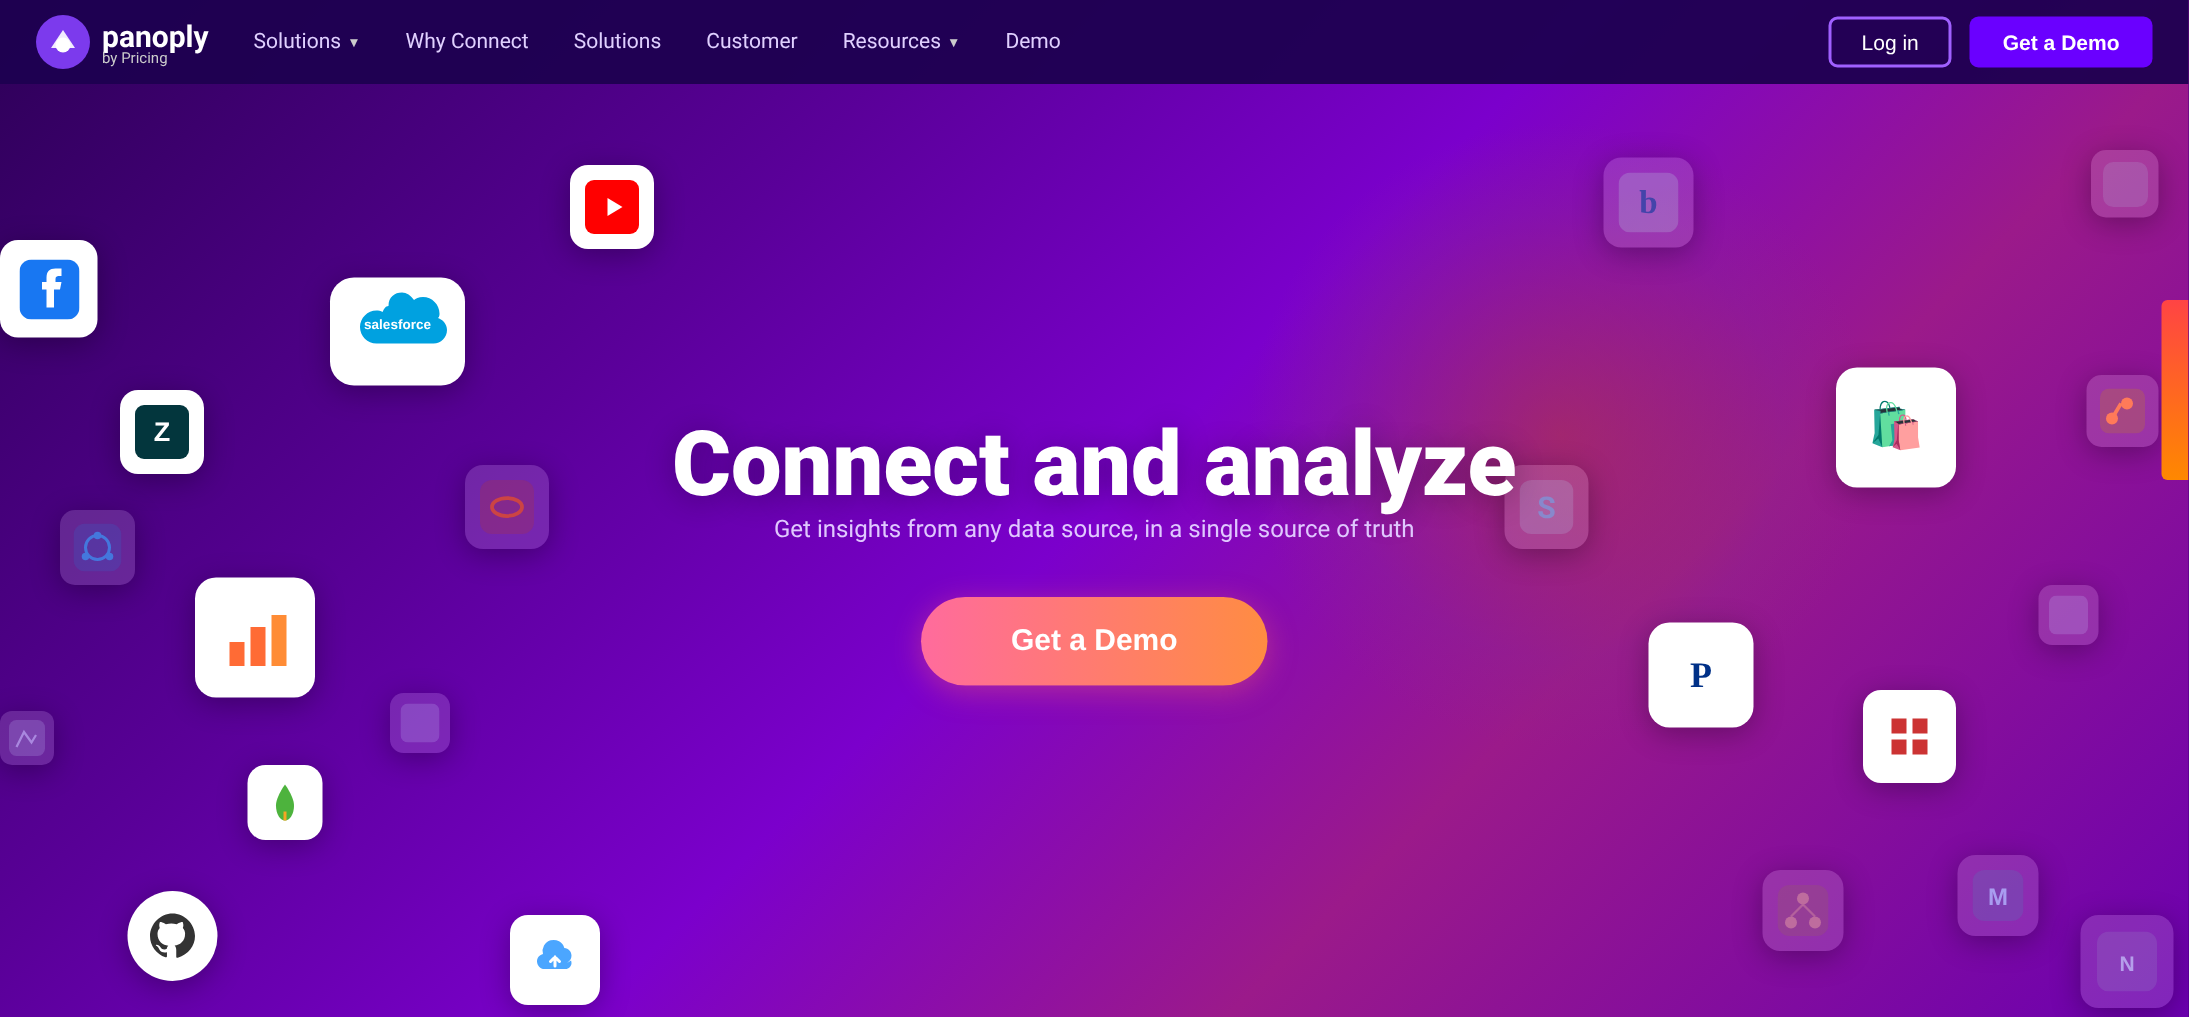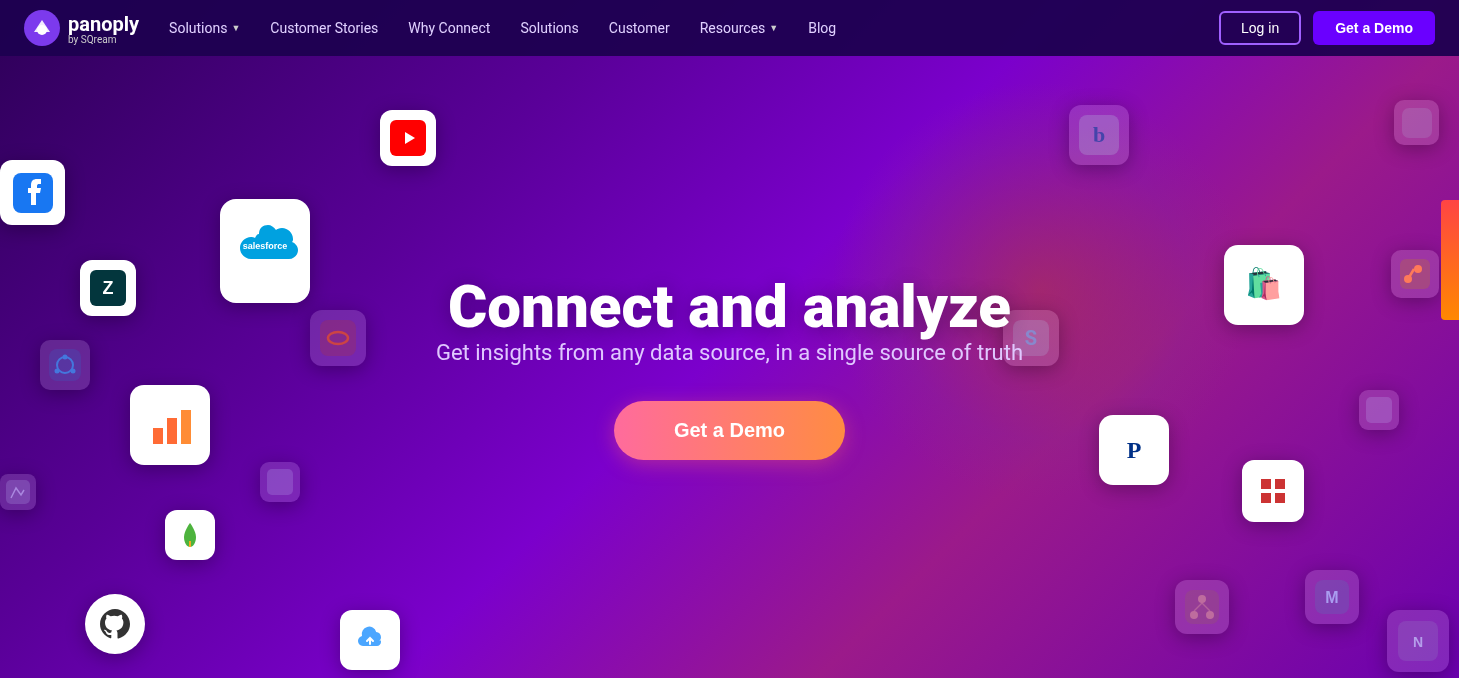"Customer Stories" div.nav-link { html: <div> <span>Customer Stories</span> </div> -> none }
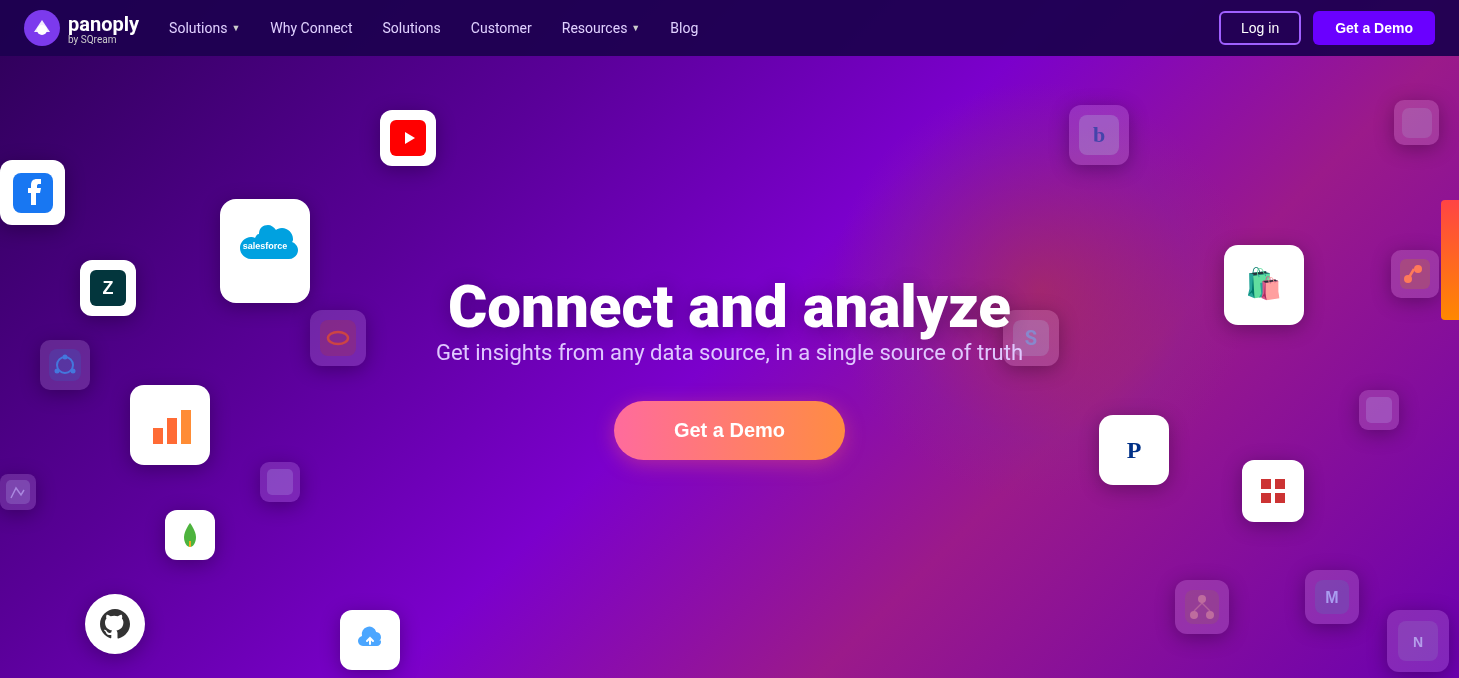"Blog" span { text: Blog -> Demo }
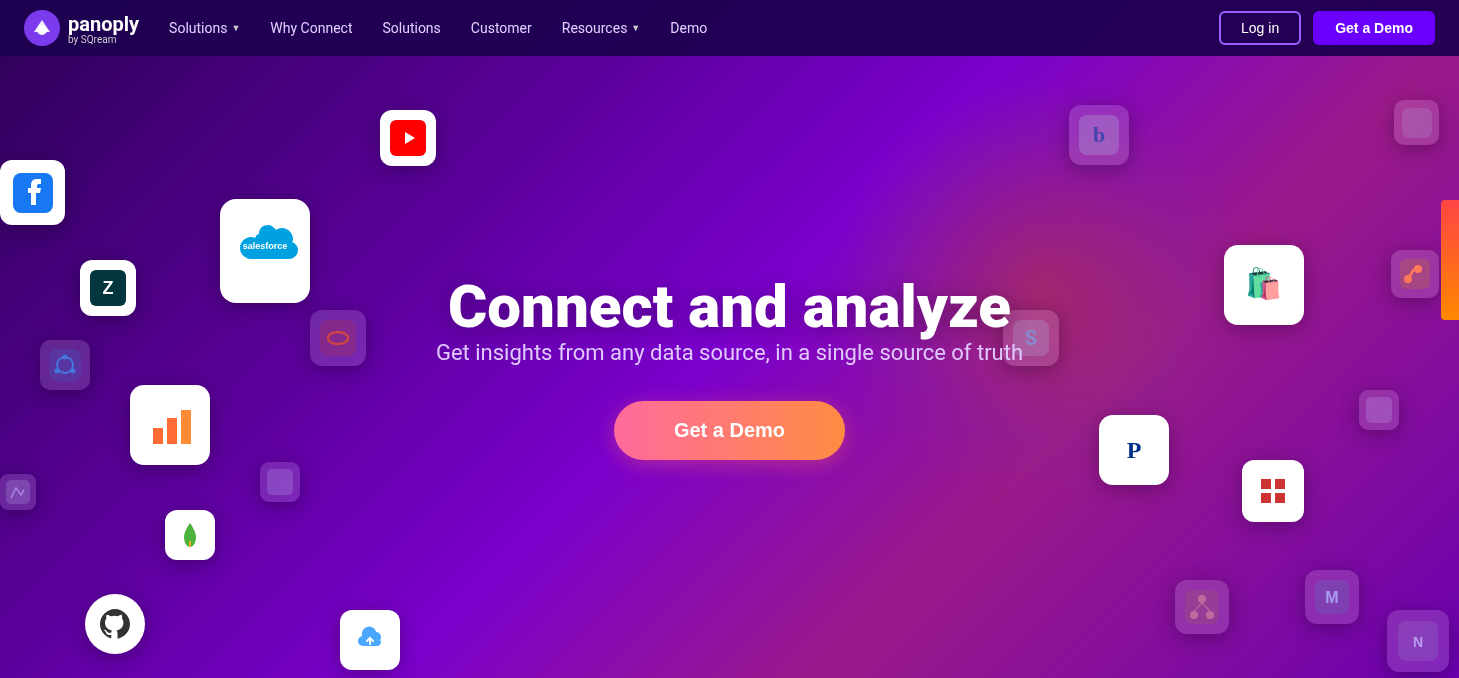"by SQream" span.logo-sub { text: SQream -> Pricing }
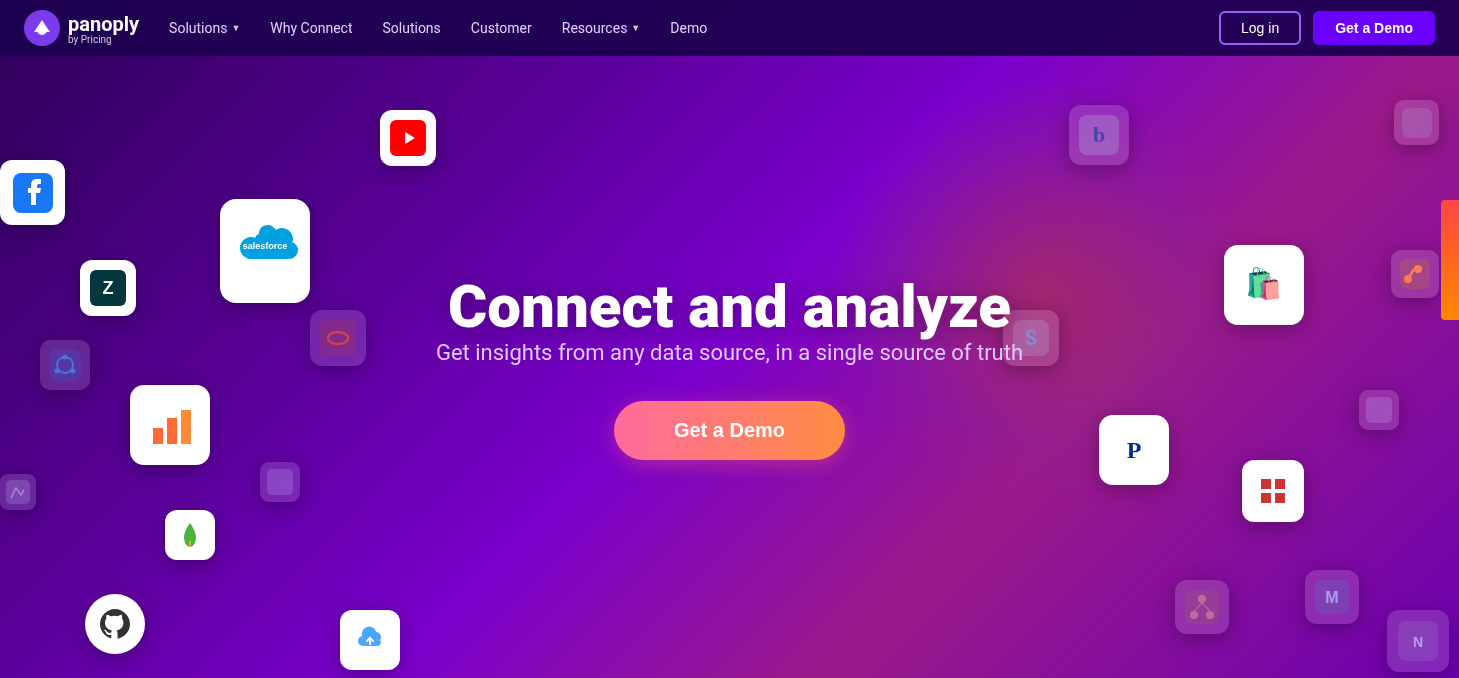"salesforce" .icon-salesforce { height: 104px -> 72px; top: 199px -> 185px }
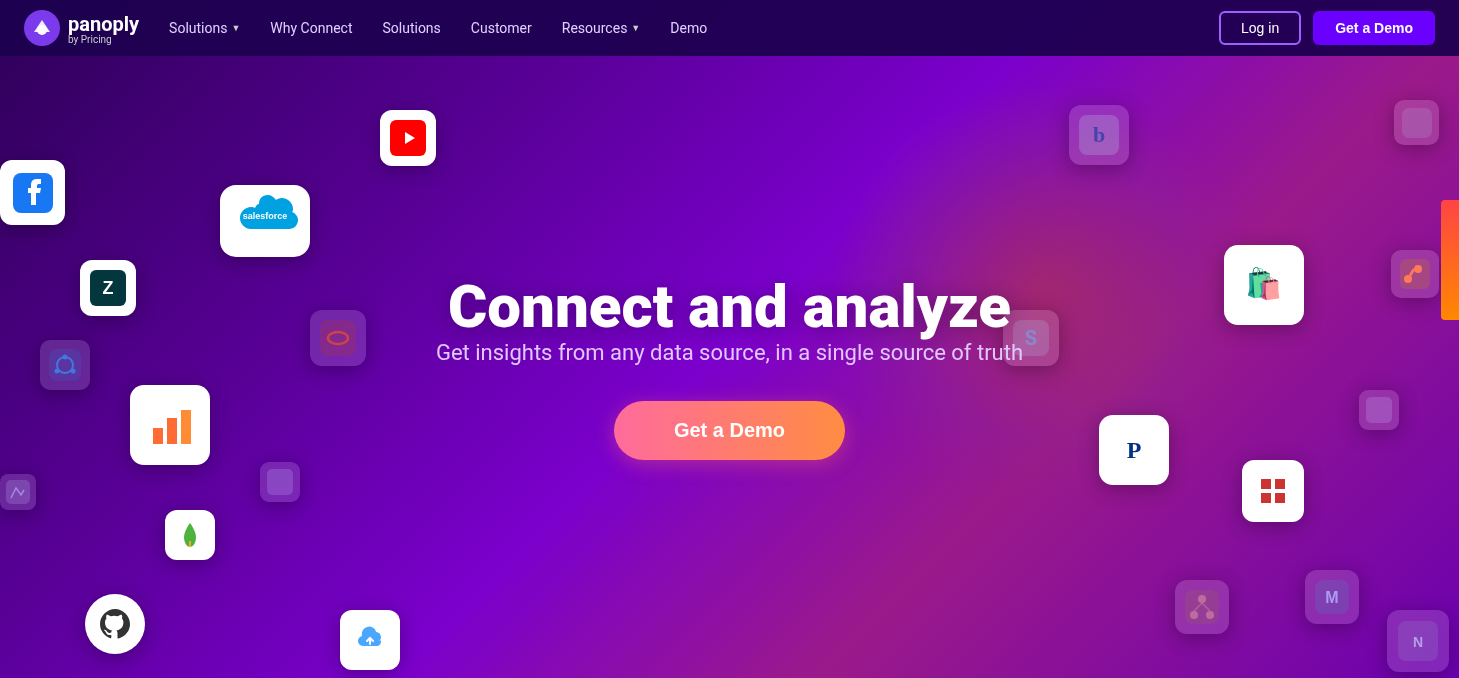"Get insights from any data" .hero-subtitle { font-size: 22px -> 16px }
